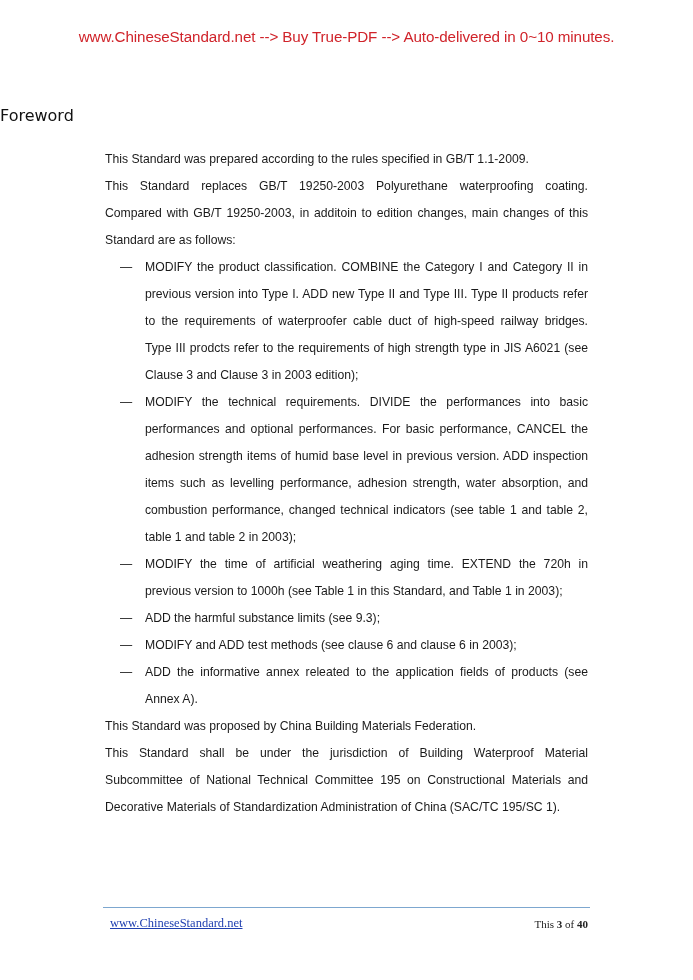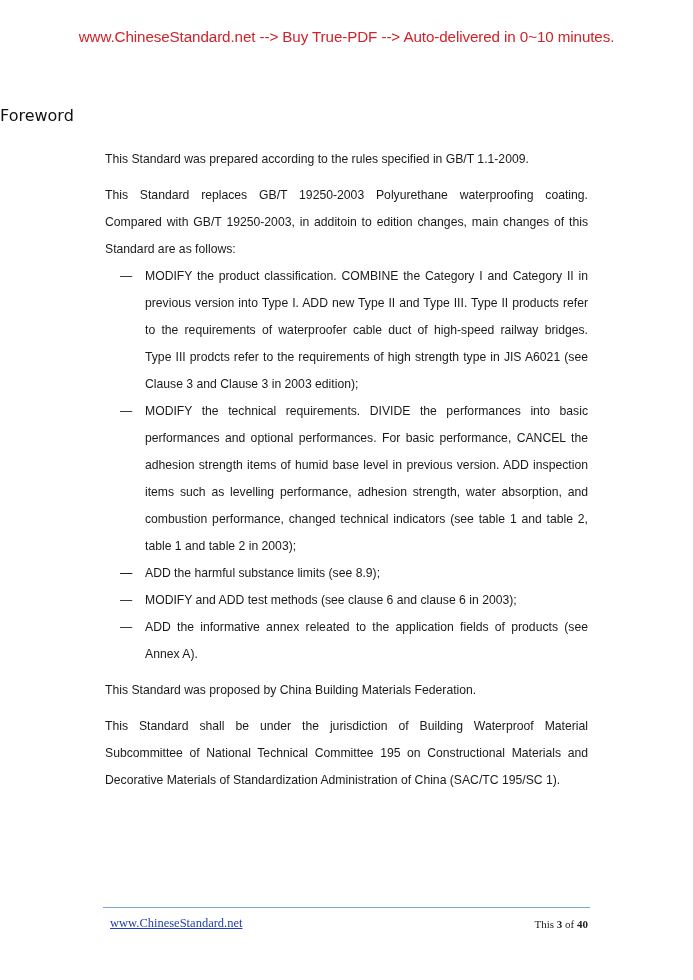"This Standard replaces GB/T 19250-2003" .para.gap { margin-top: 9px -> 0 }
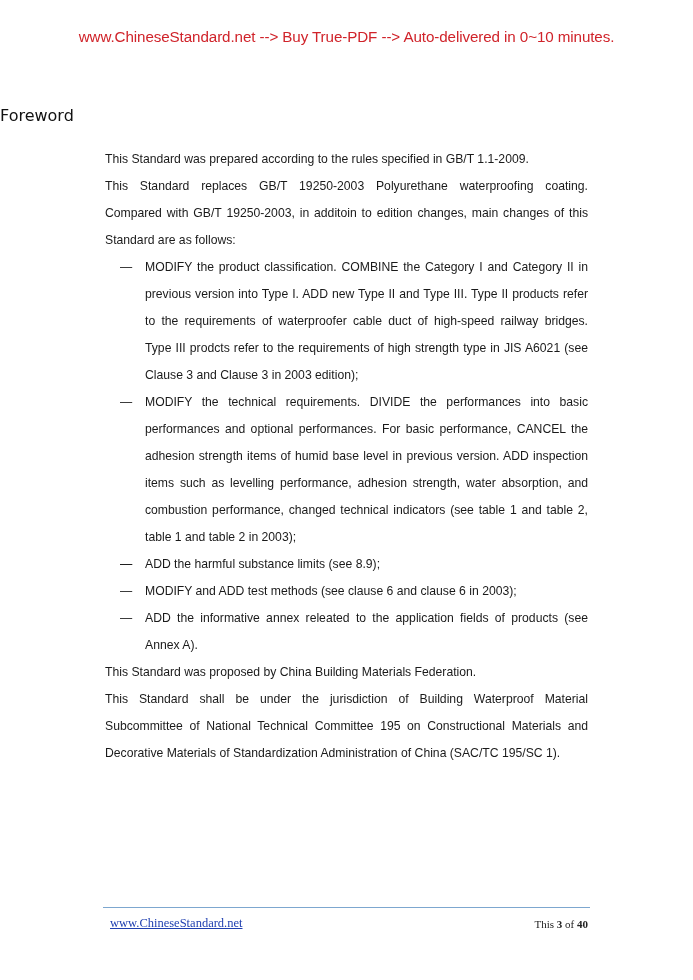"MODIFY the time of artificial" span { html: none -> <span>MODIFY the time of artificial weathering aging time. EXTEND the 720h in previous version to 1000h (see Table 1 in this Standard, and Table 1 in 2003);</span> }
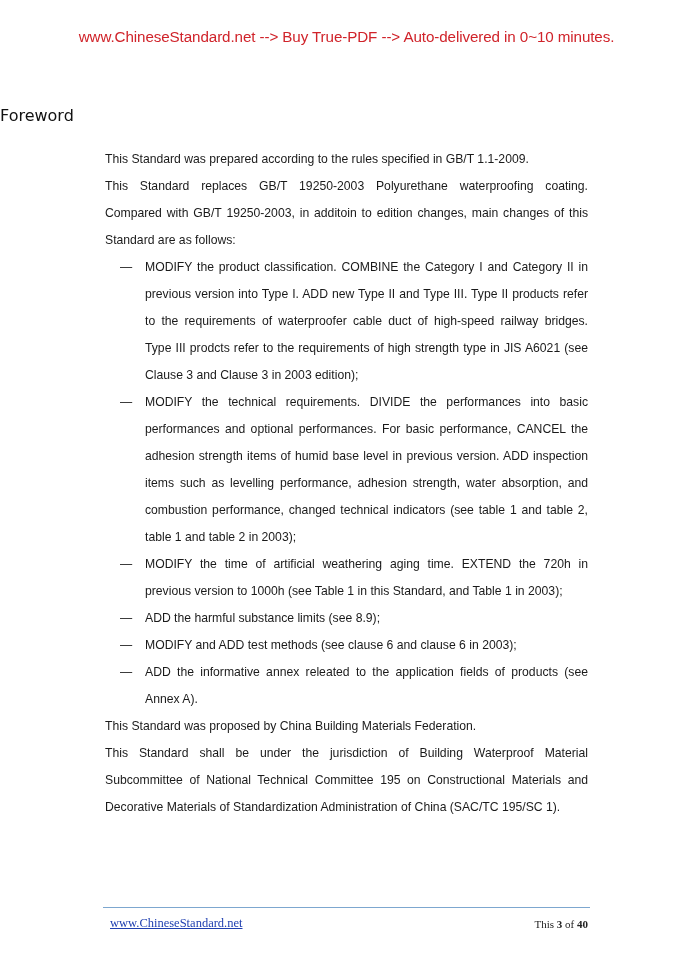"ADD the harmful substance limits" span { text: 8.9 -> 9.3 }
